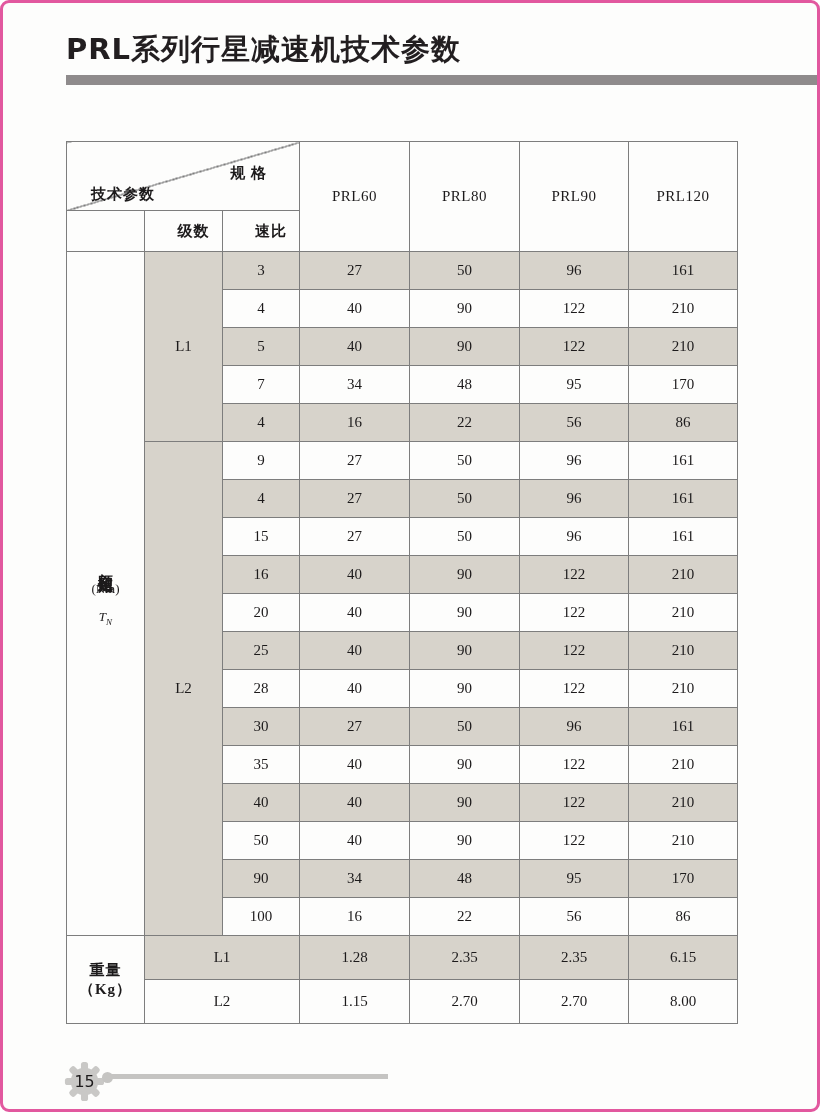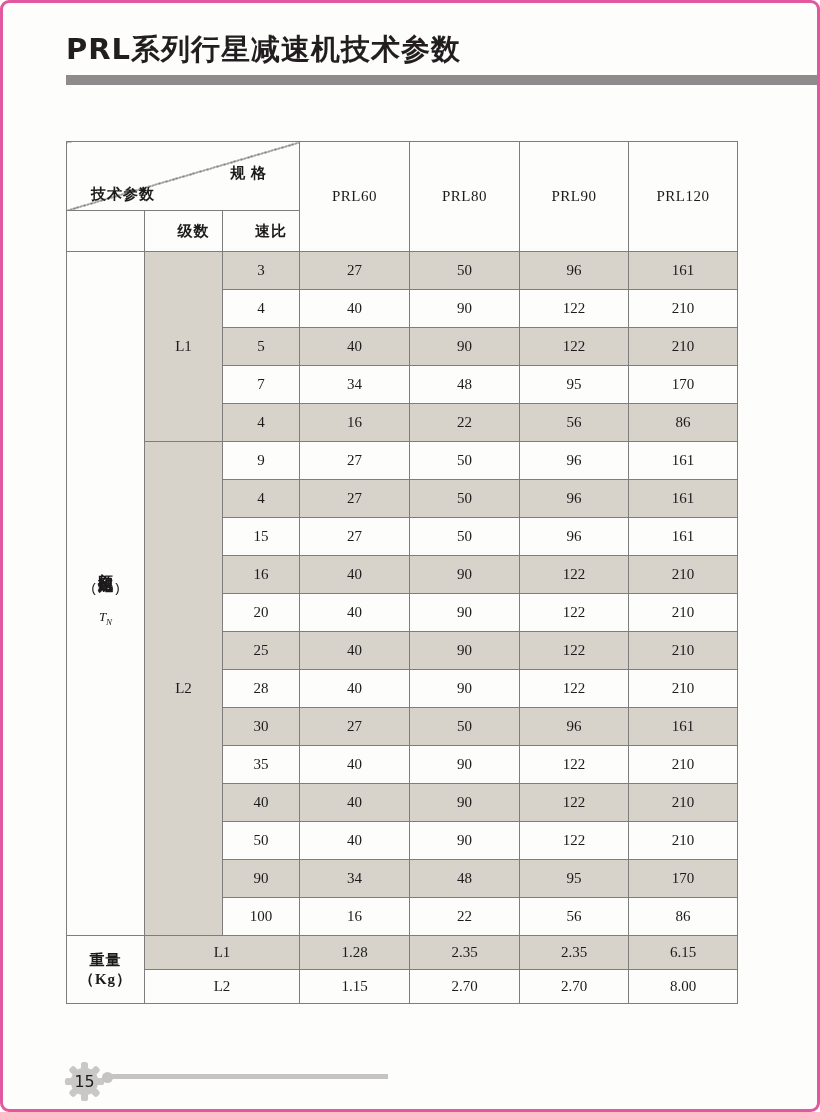"(Nm)" .vunit { font-family: Liberation Mono, monospace -> none }
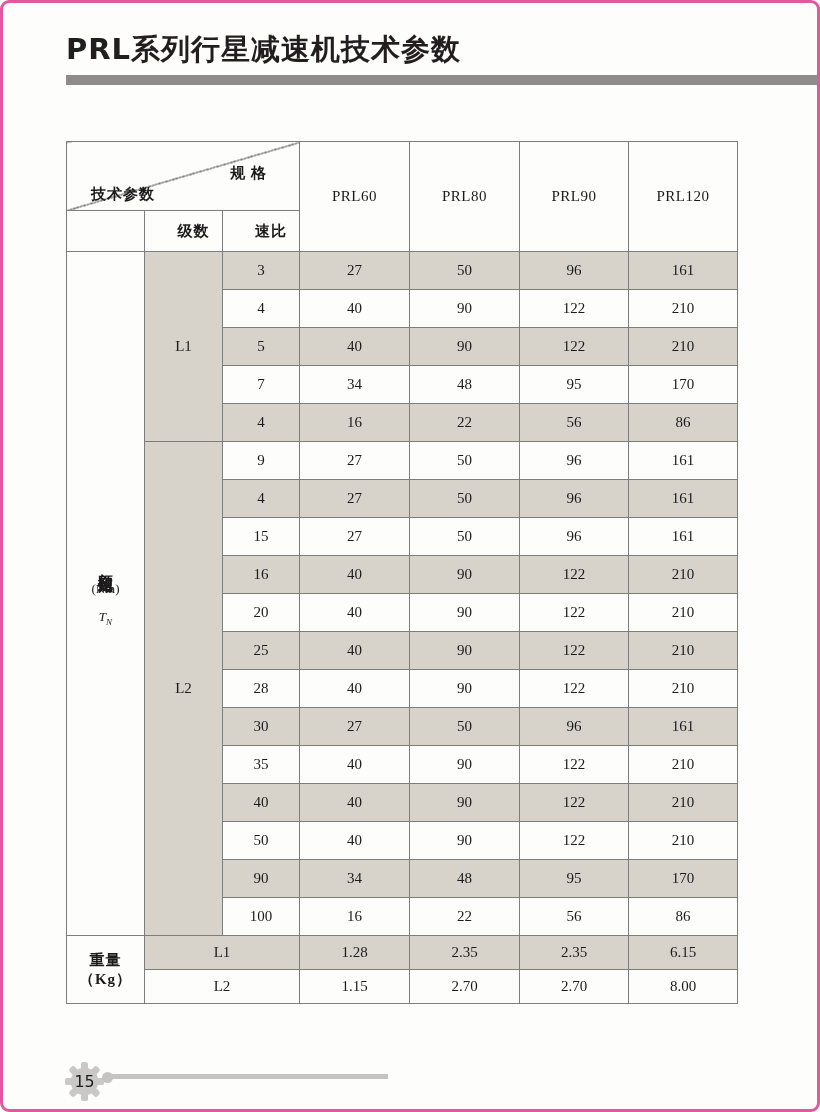"重量（Kg）" tr.weight-row { height: 34px -> 44px }
